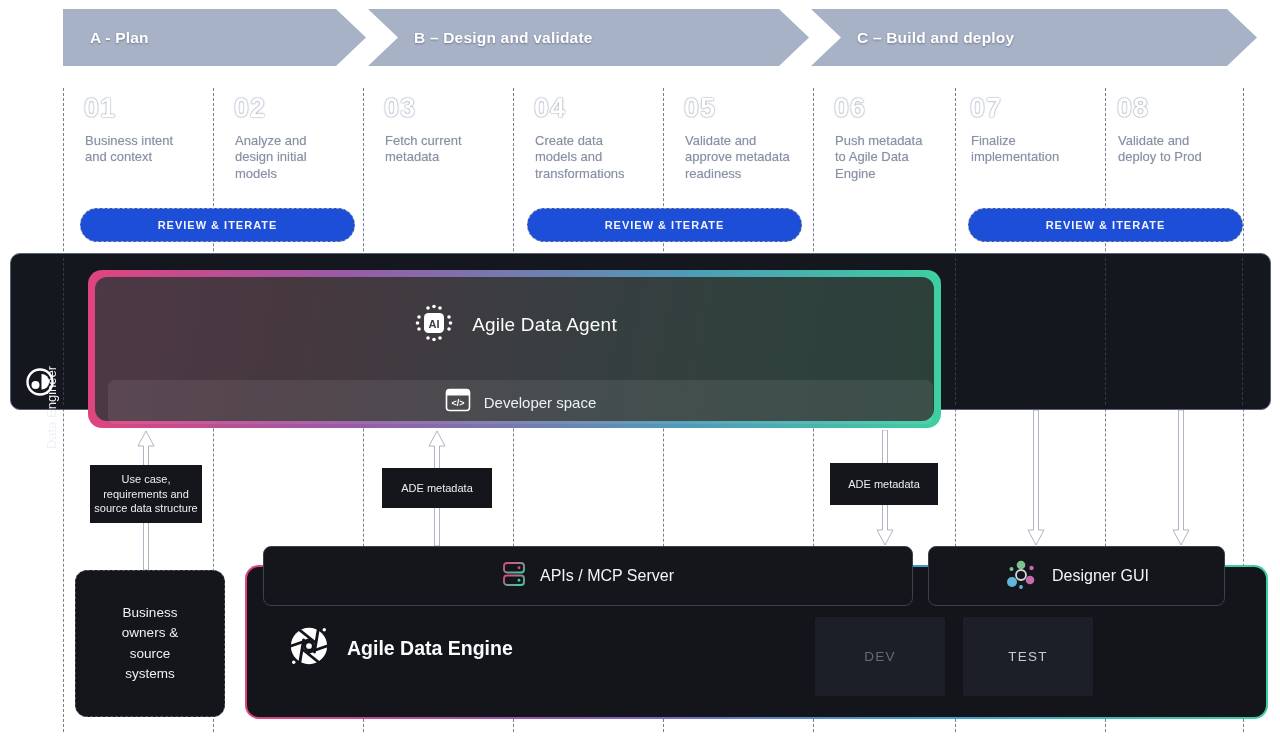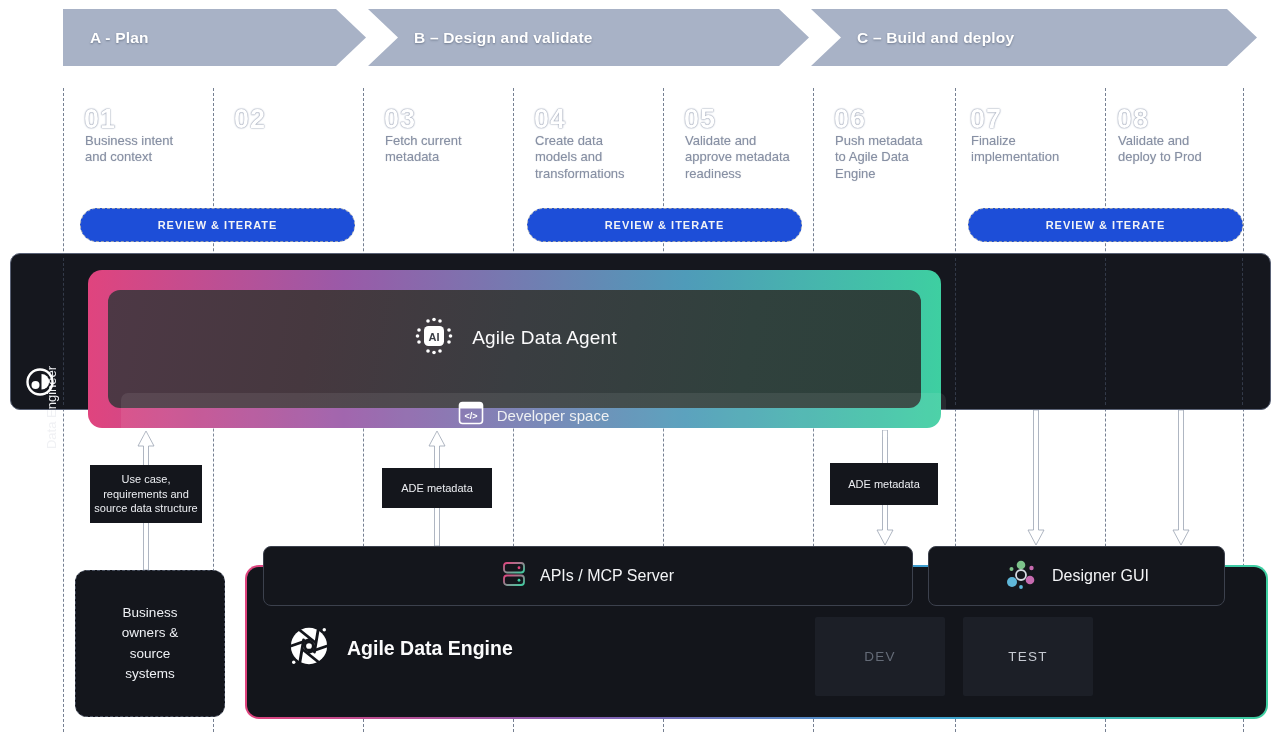"01" .step-num { margin-top: 11px -> none }
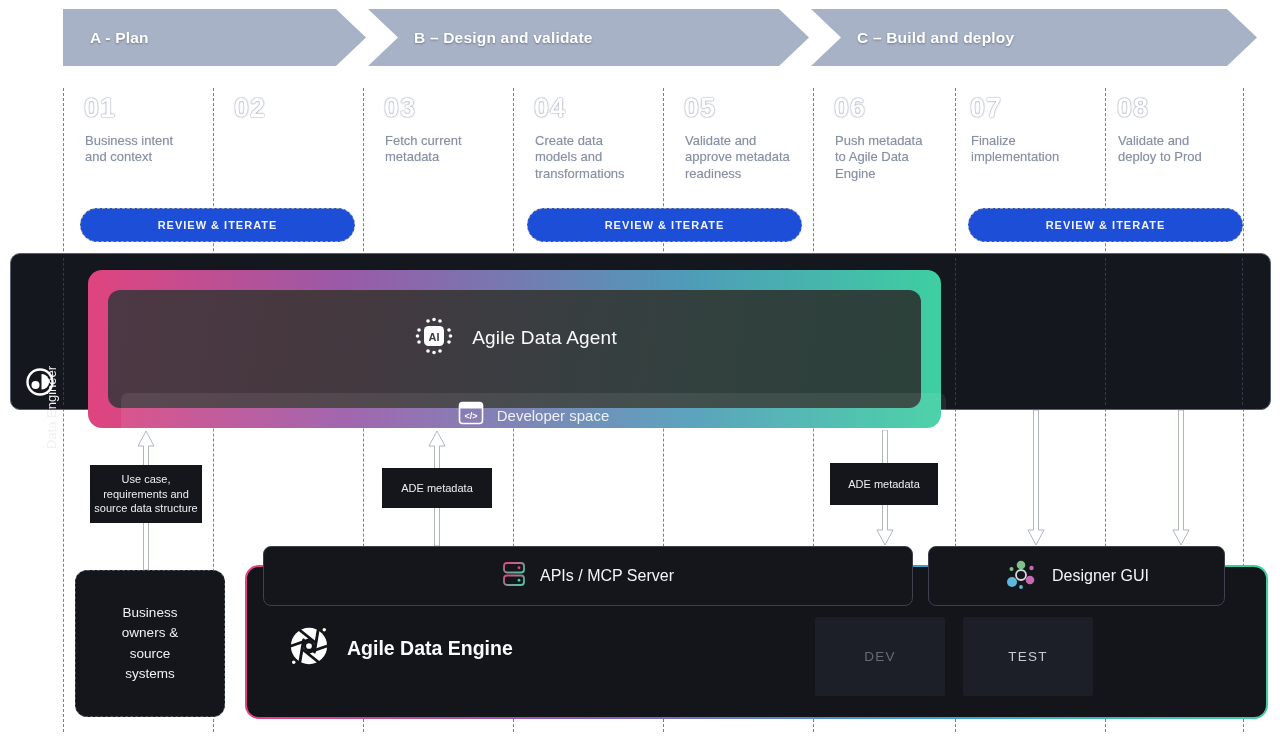"Analyze and" div.step-desc { html: none -> <div>Analyze and design initial models</div> }
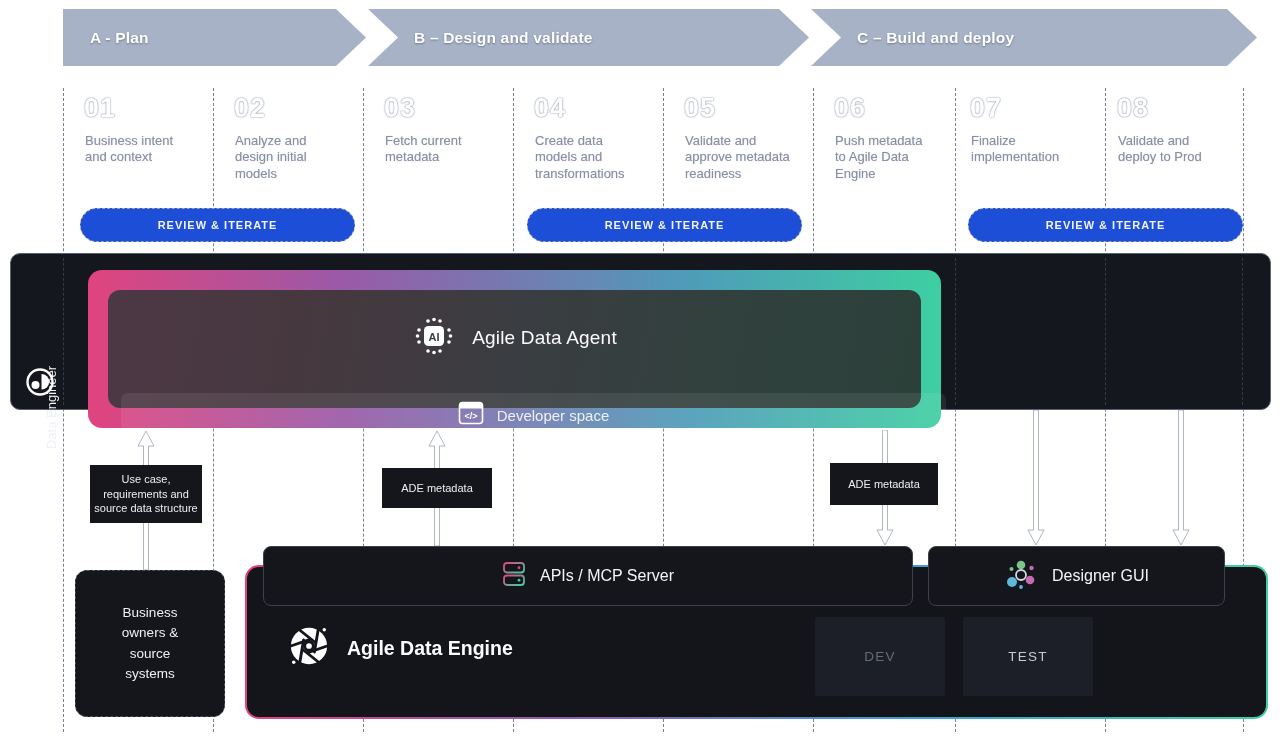"AI" .agent-border { padding: 20px -> 7px }
